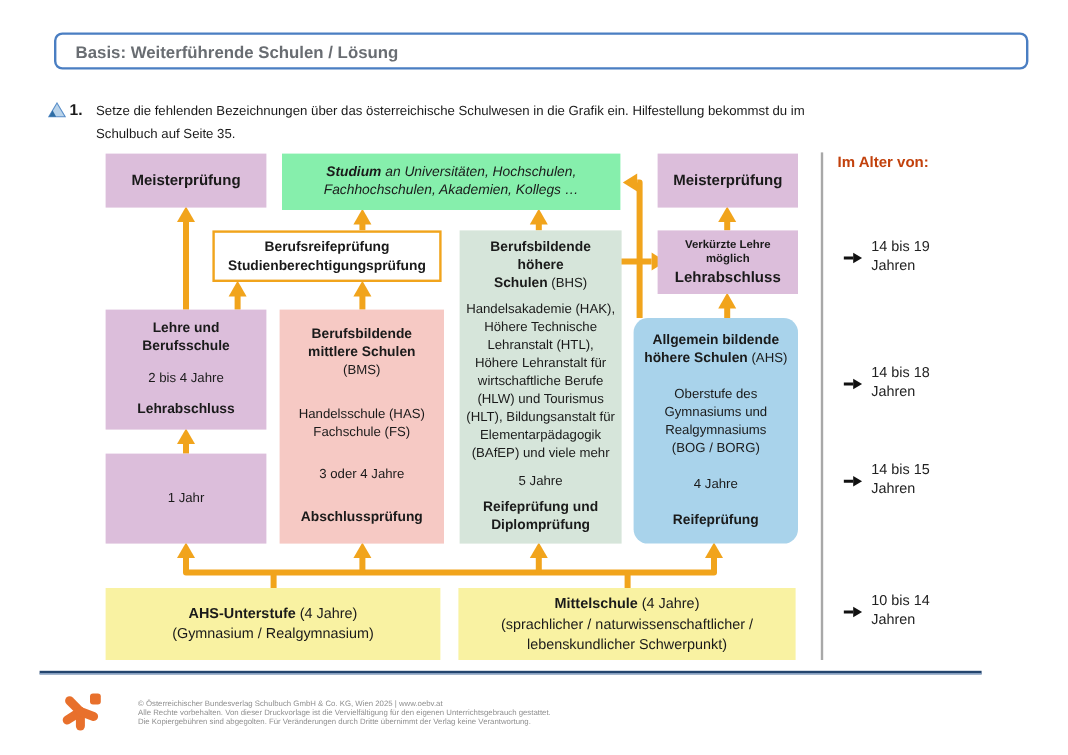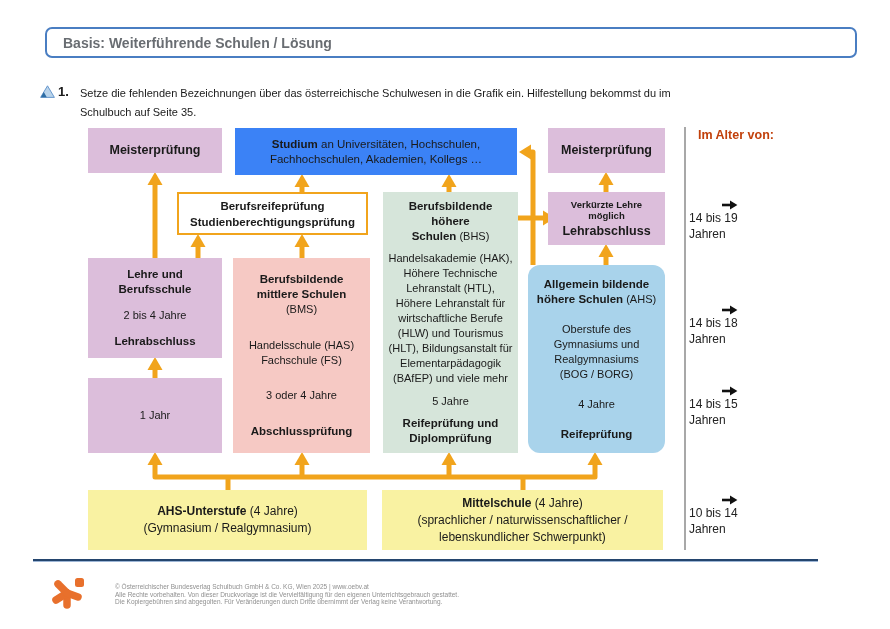"Studium an Universitäten, Hochschulen," .red { background: #3b82f6 -> #86efac; font-style: none -> italic }
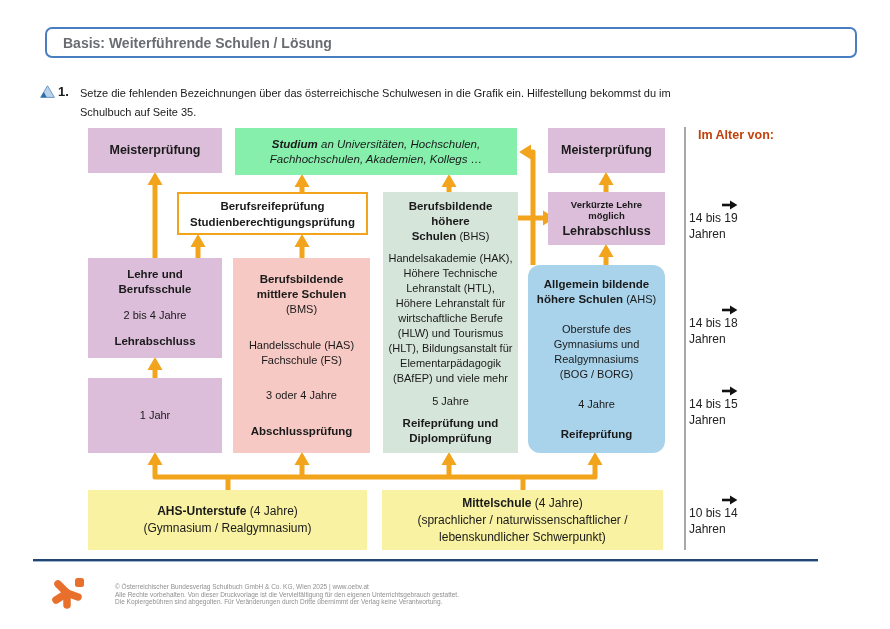"14 bis 19" .age-item { align-items: flex-end -> center; flex-direction: column -> none; left: 682px -> 703px }
